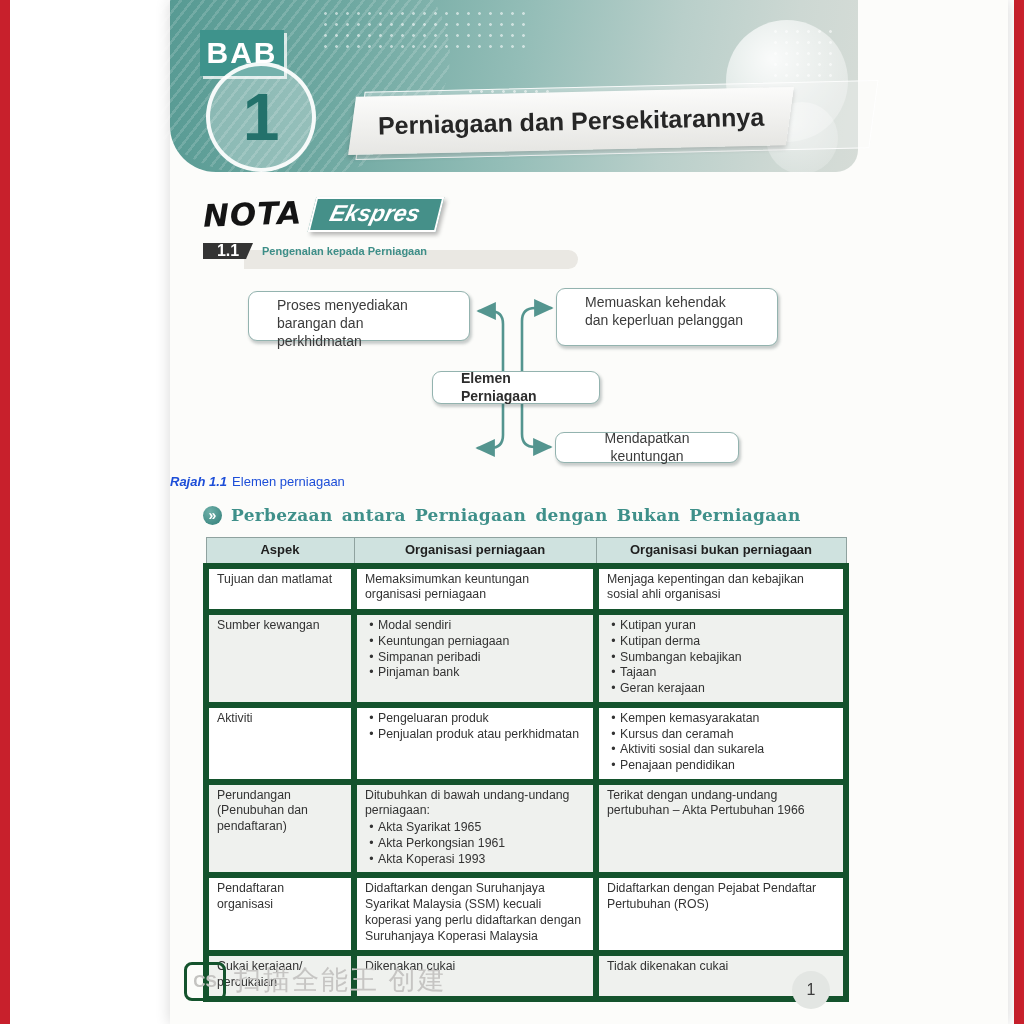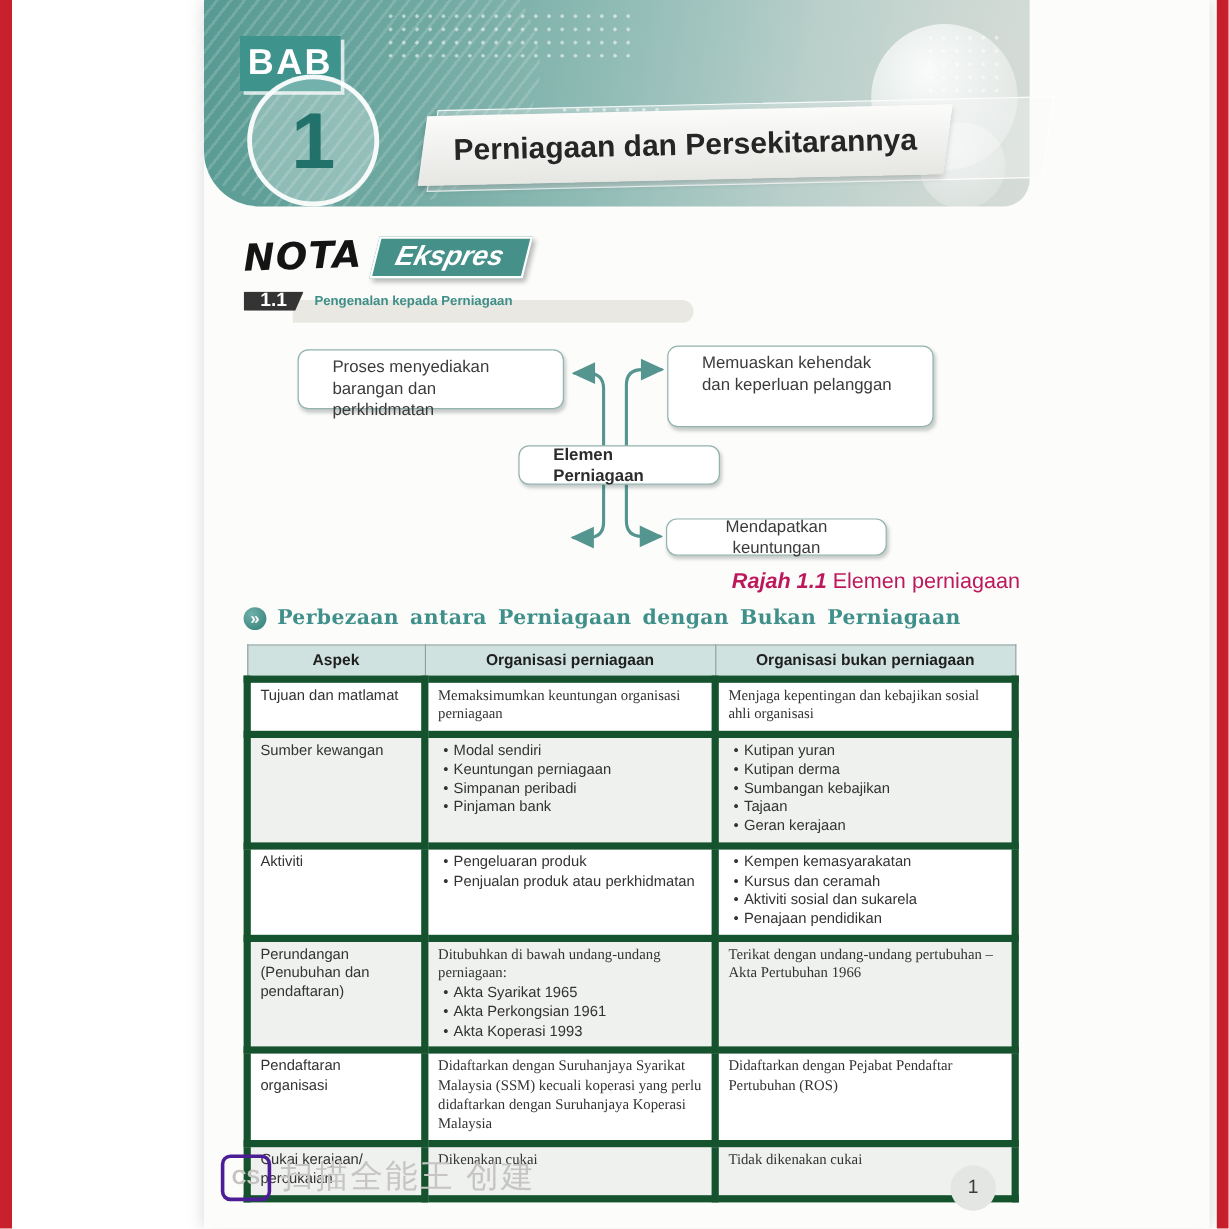"Memuaskan kehendak dan keperluan" .dbox.b { height: 68px -> 58px }
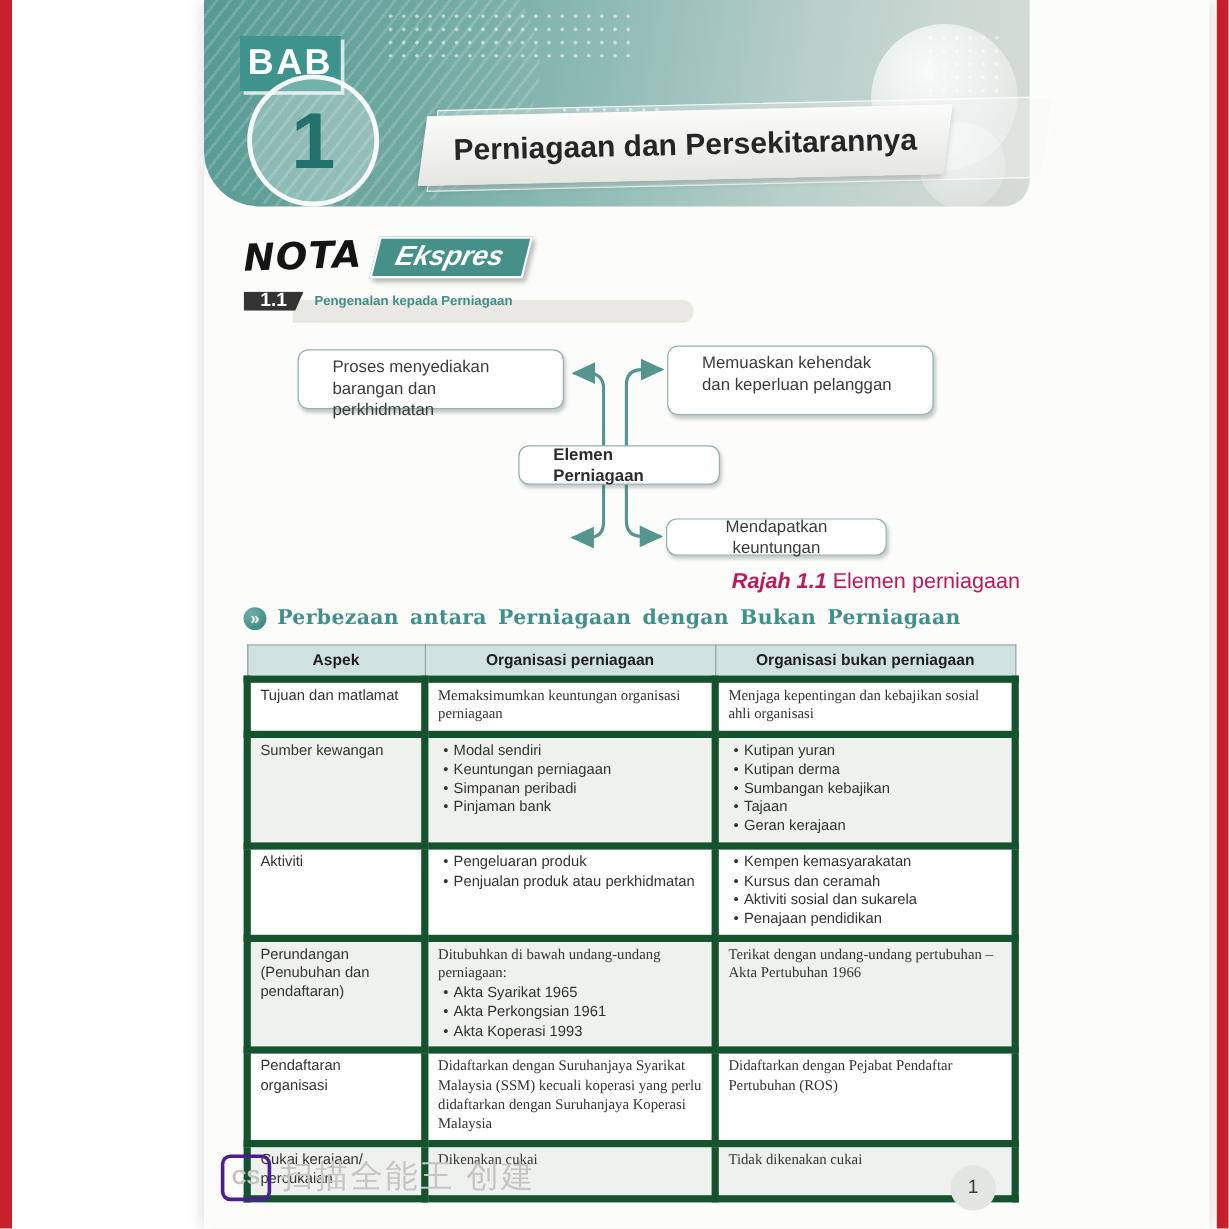"Rajah 1.1 Elemen perniagaan" .caption { color: #be185d -> #1d4ed8; font-size: 18px -> 13px; text-align: right -> left }
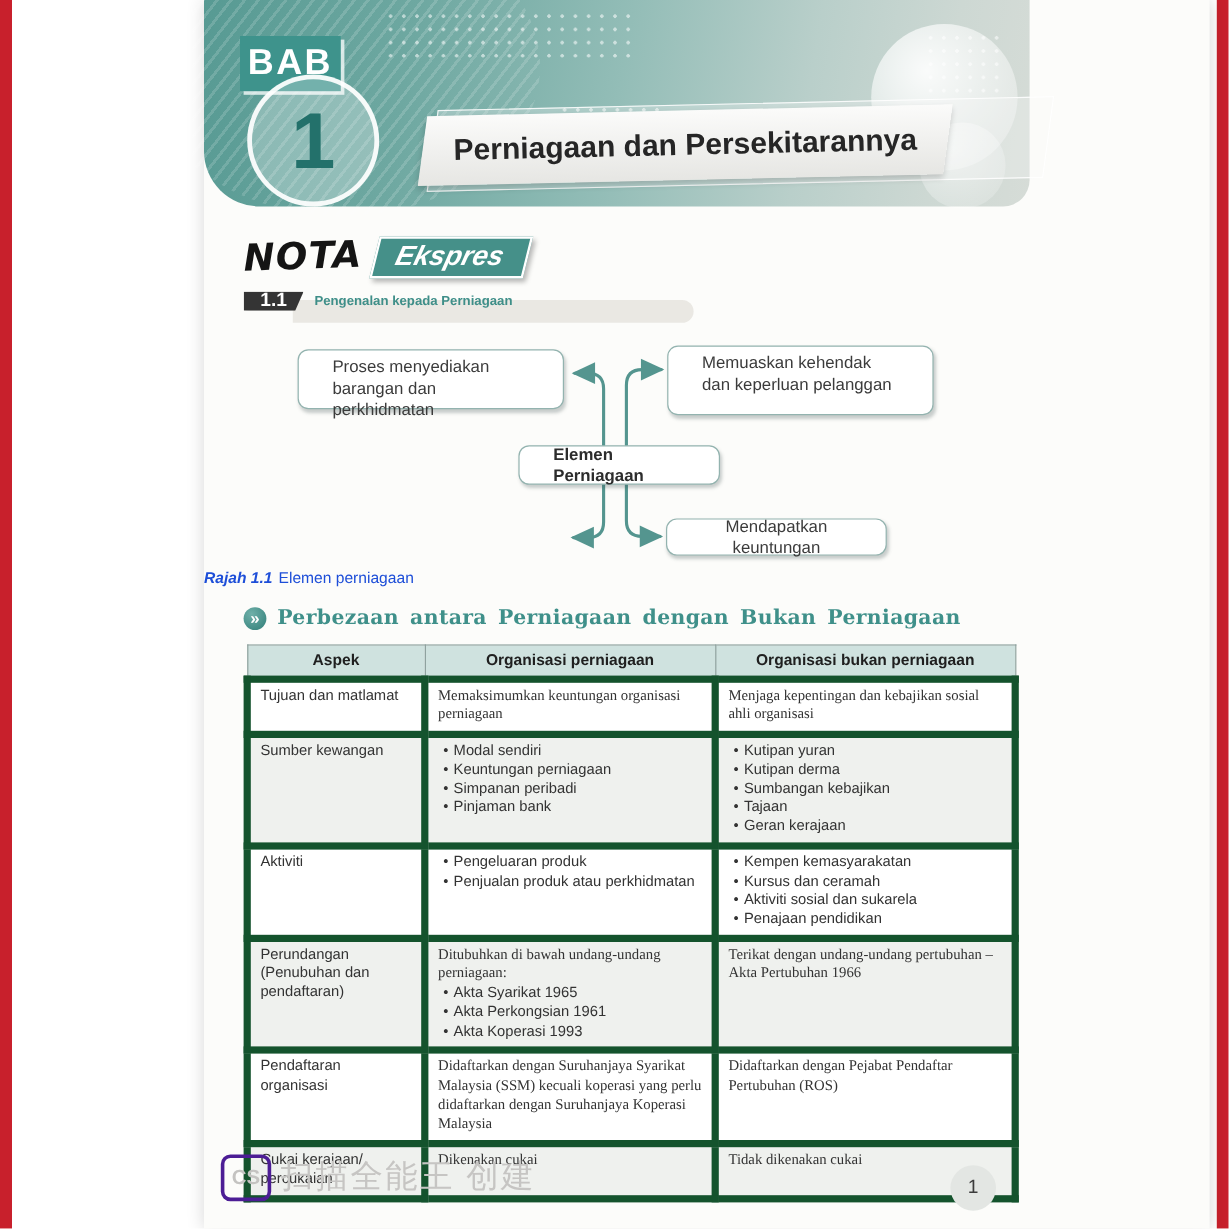"Memaksimumkan keuntungan organisasi" .cell-text { font-family: Liberation Serif, serif -> none }
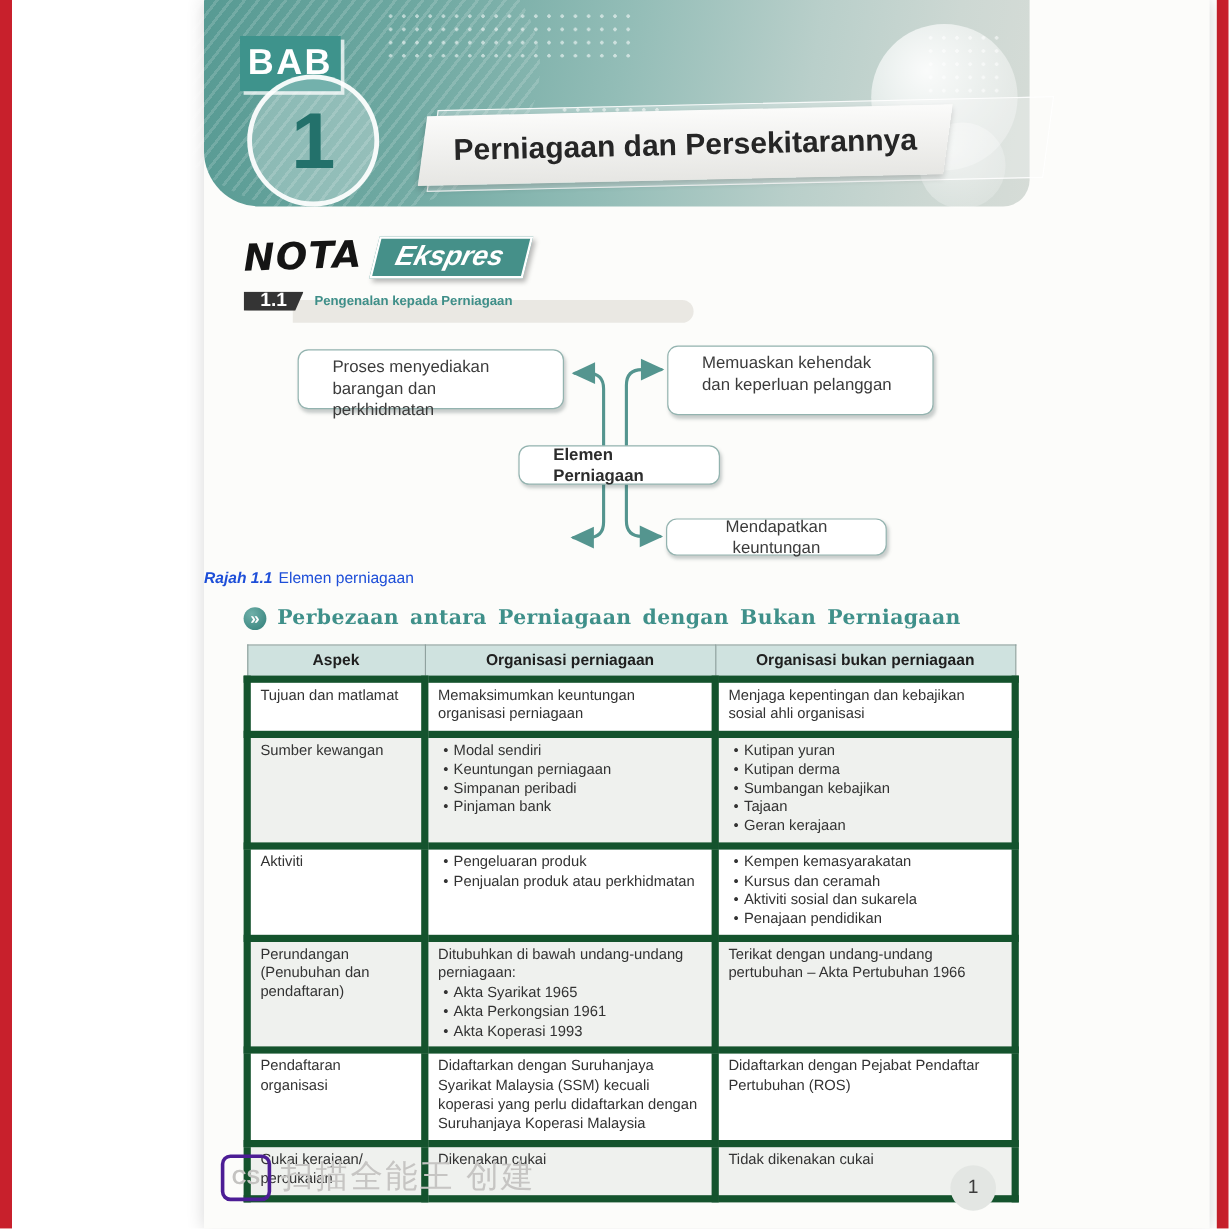"CS" .cs-logo { border: 3px solid #4c1d95 -> 3px solid #14532d }
